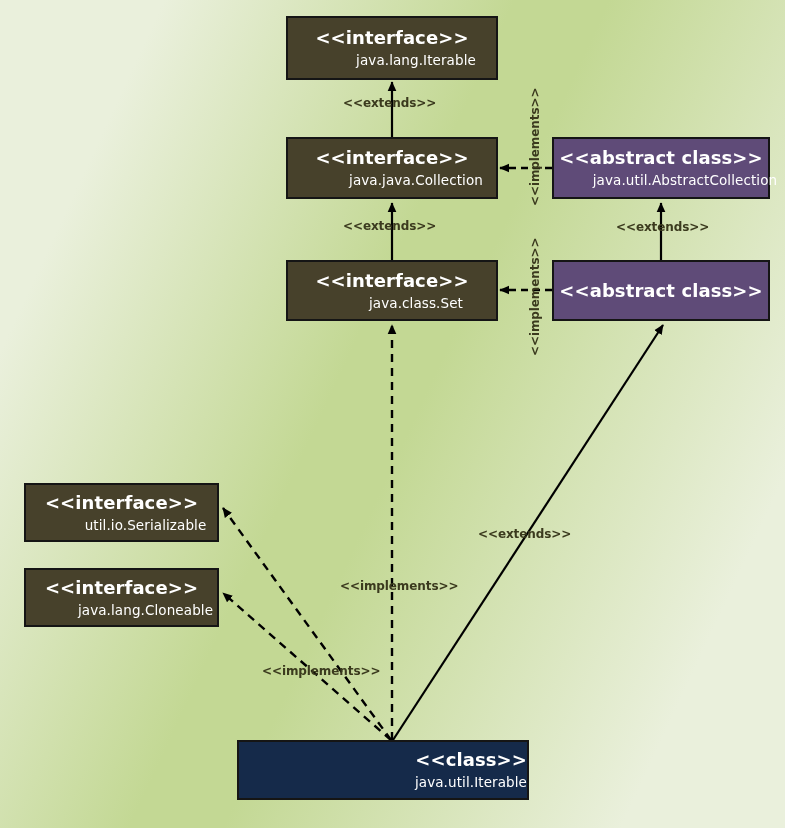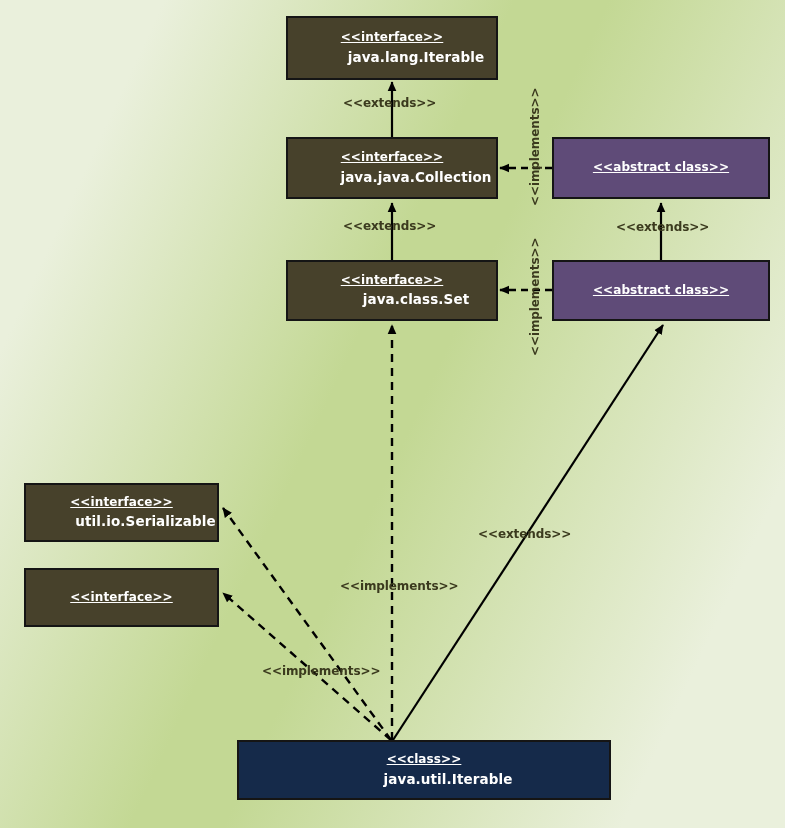"<<interface>>" .node .stereo { font-size: 12px -> 18px; text-decoration: underline -> none }
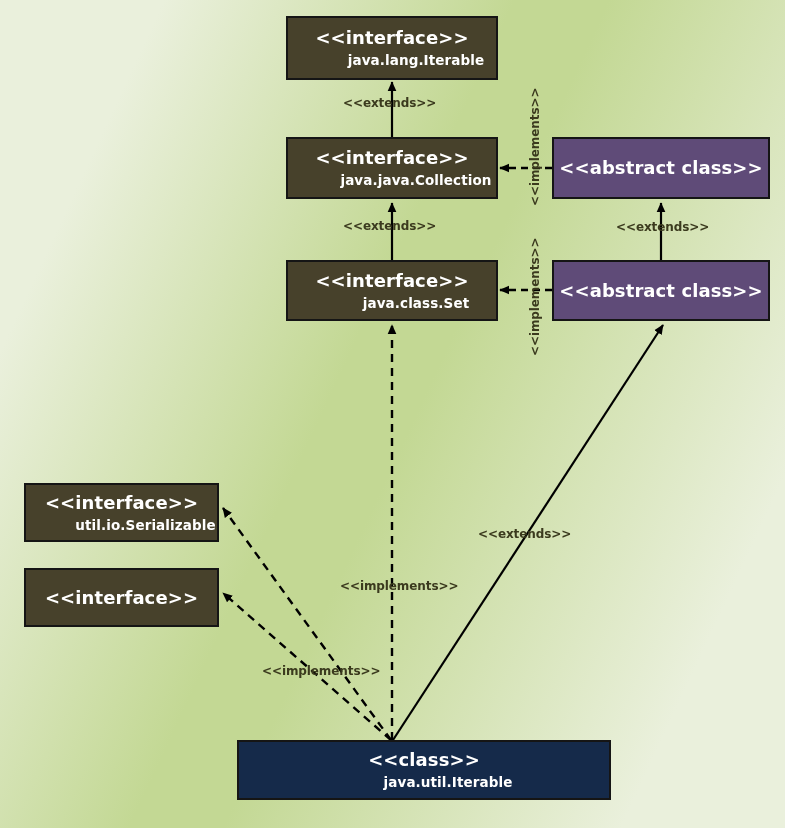"java.lang.Iterable" .node .name { font-weight: bold -> normal }
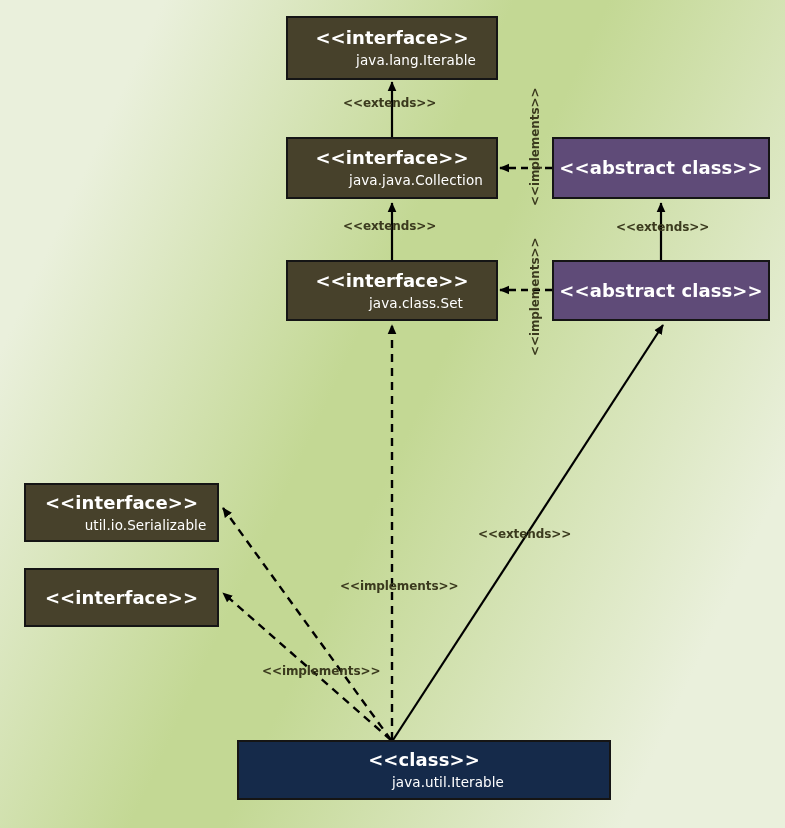"java.util.AbstractCollection" span.name { html: none -> <span>java.util.AbstractCollection</span> }
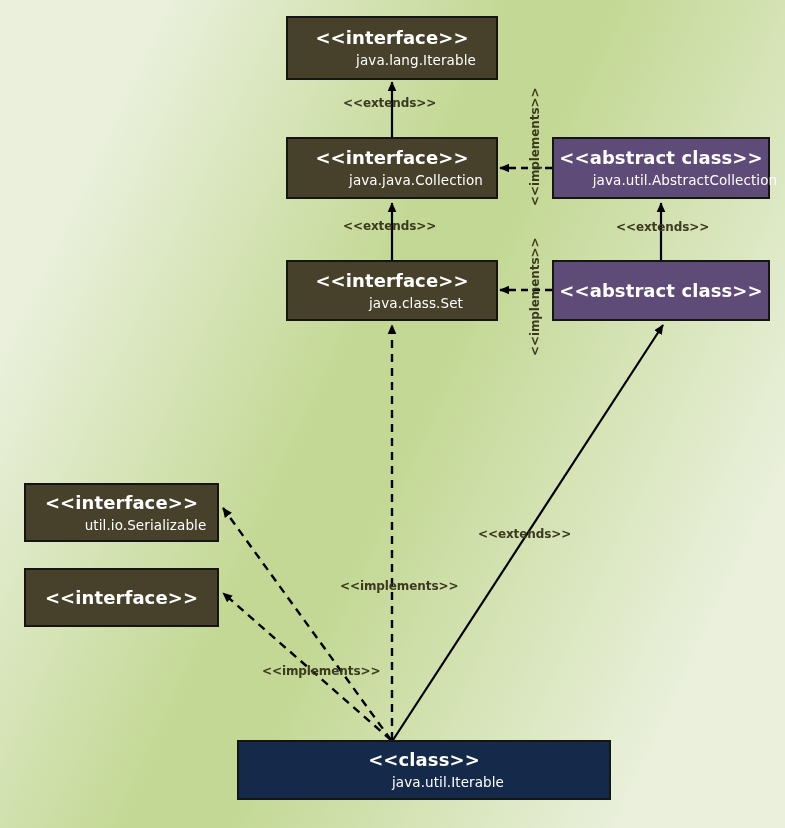"java.lang.Cloneable" span.name { html: none -> <span>java.lang.Cloneable</span> }
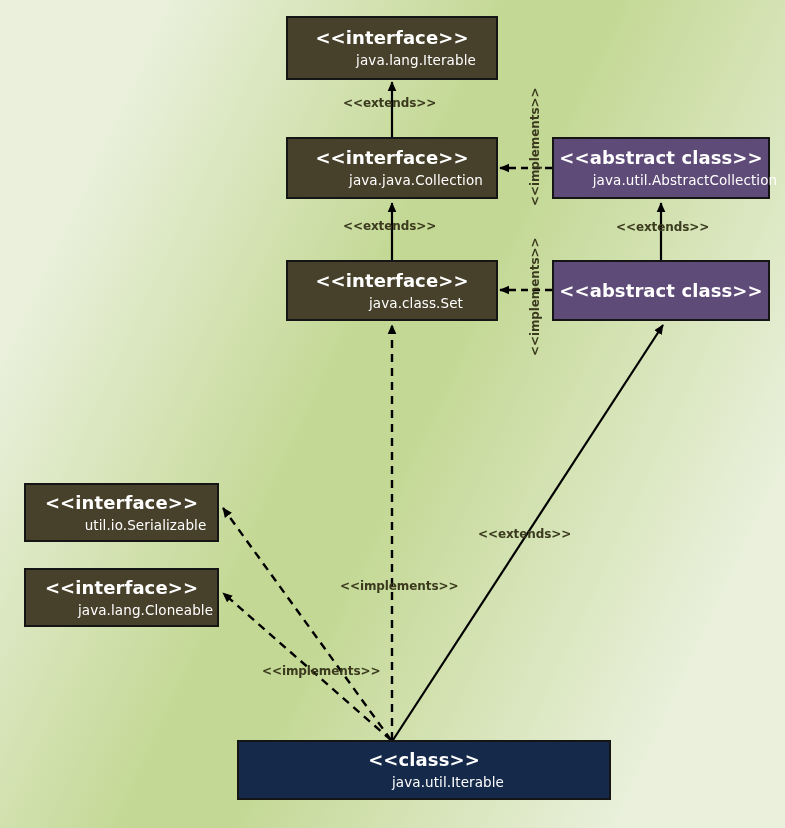"<<class>>" div.node { align-items: none -> flex-end; width: 374px -> 292px }
